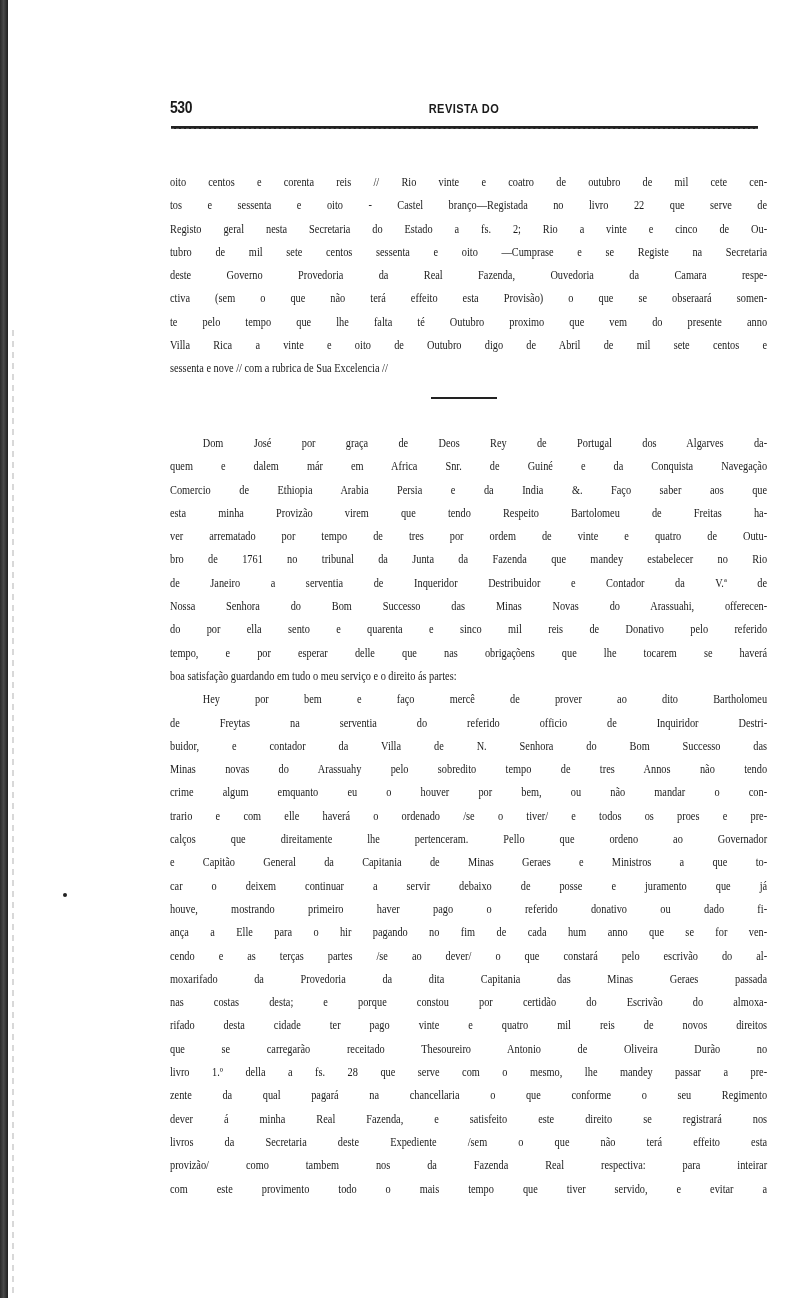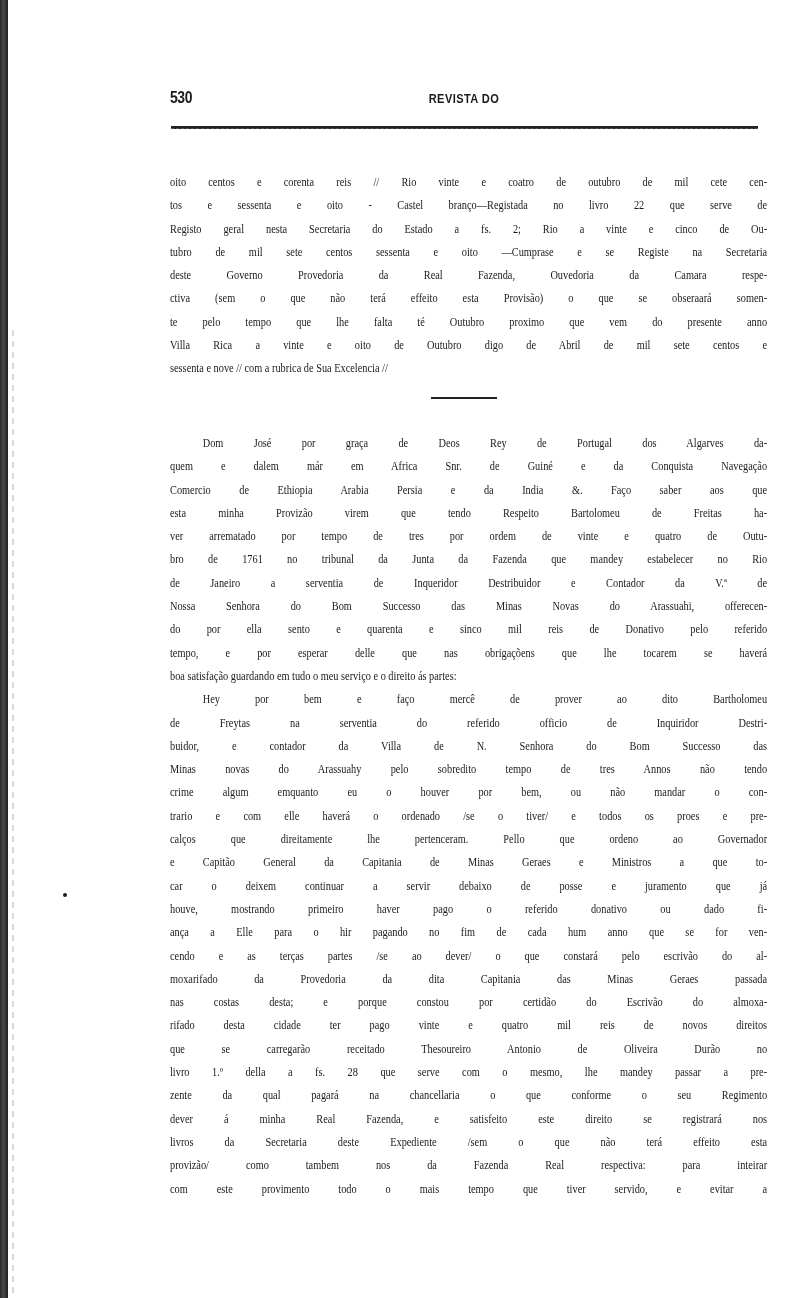"530" .page-header { top: 88px -> 98px }
